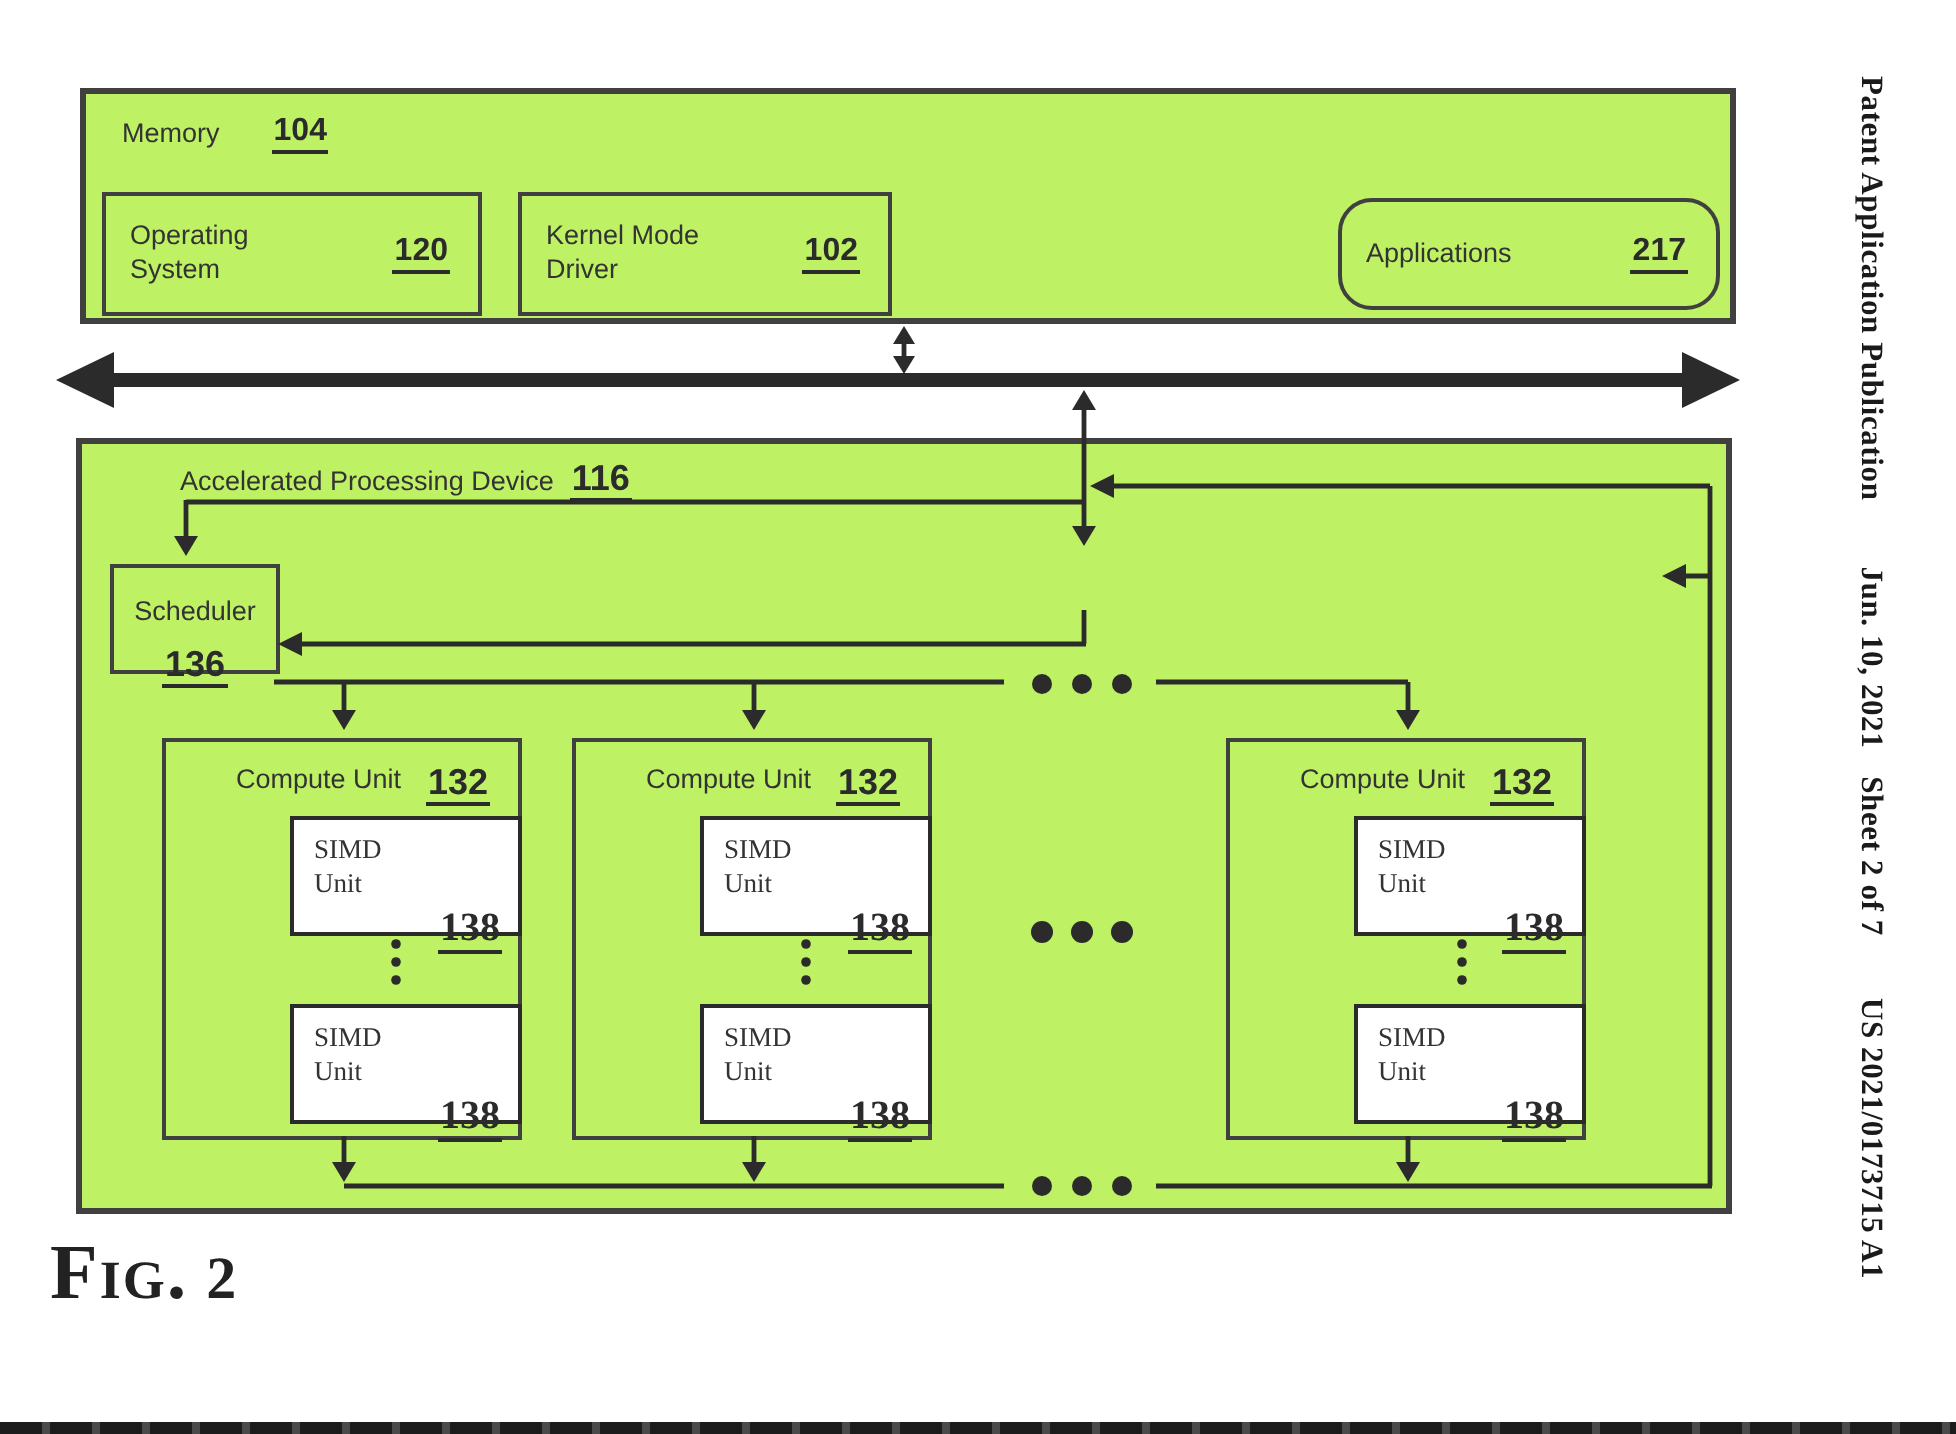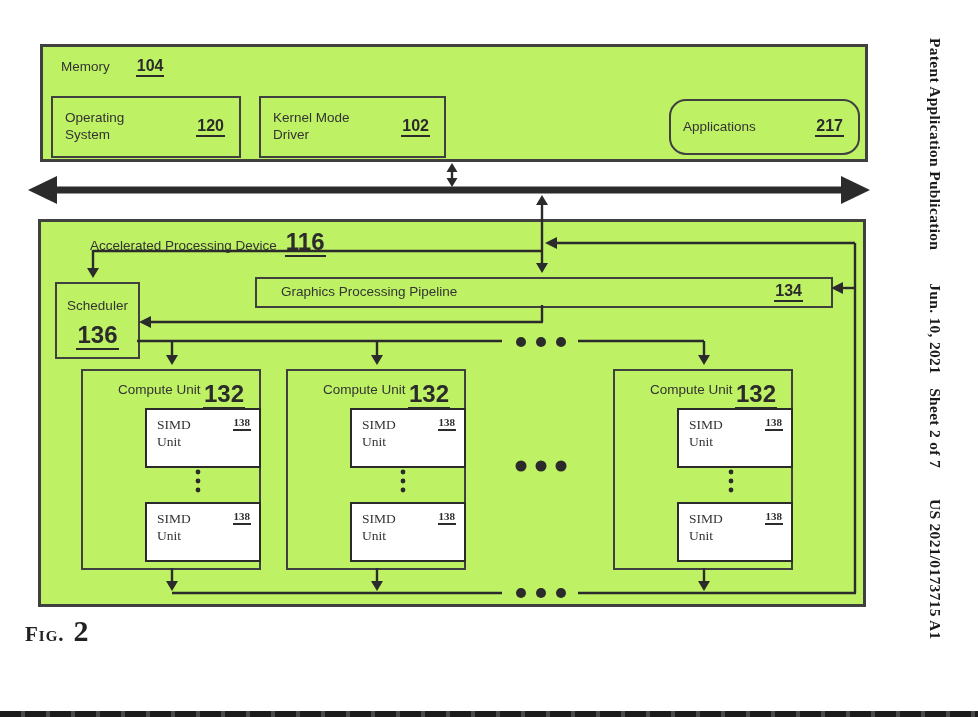"116" .ref.sm { font-size: 24px -> 18px }
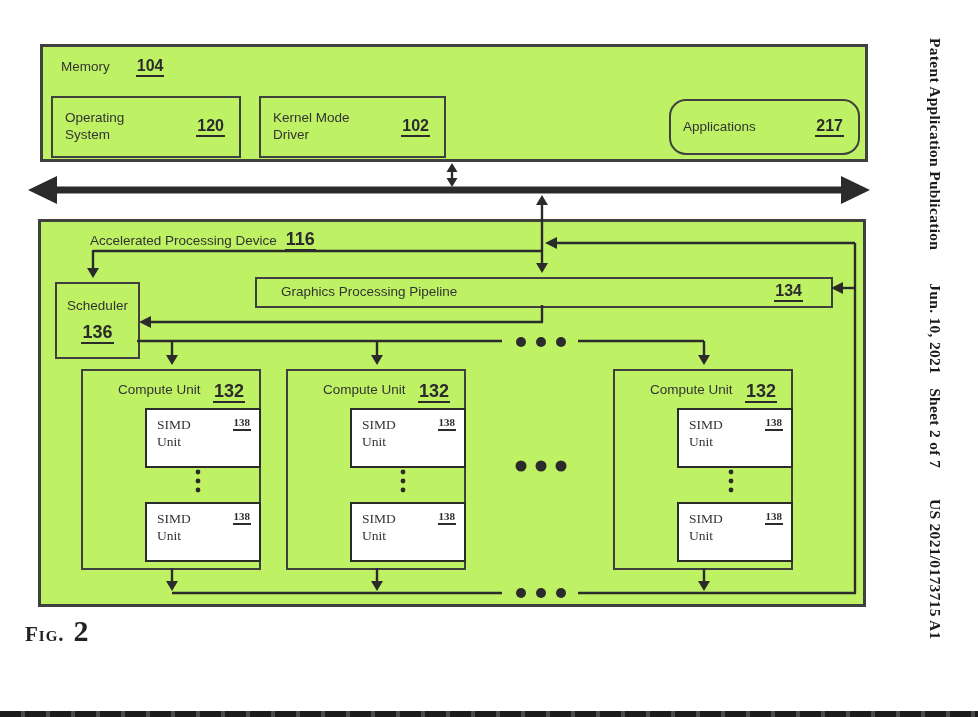"Graphics Processing Pipeline" div.box { html: <div> <div> <span>Graphics Processing Pipeline</span> <span>134</span> </div> </div> -> none }
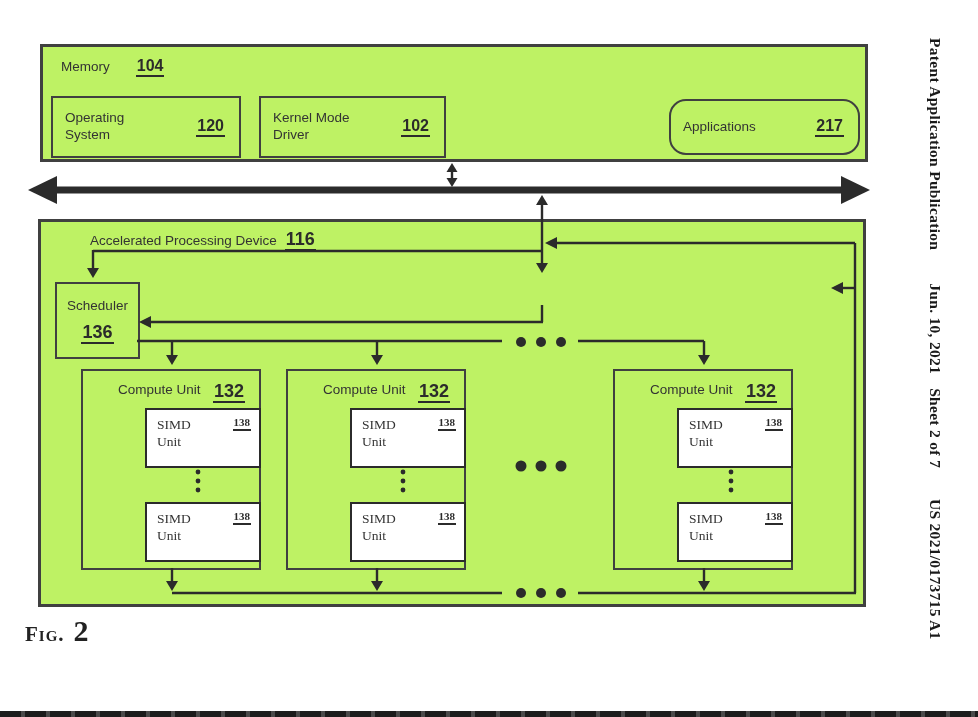"Scheduler" div.box { height: 77px -> 55px }
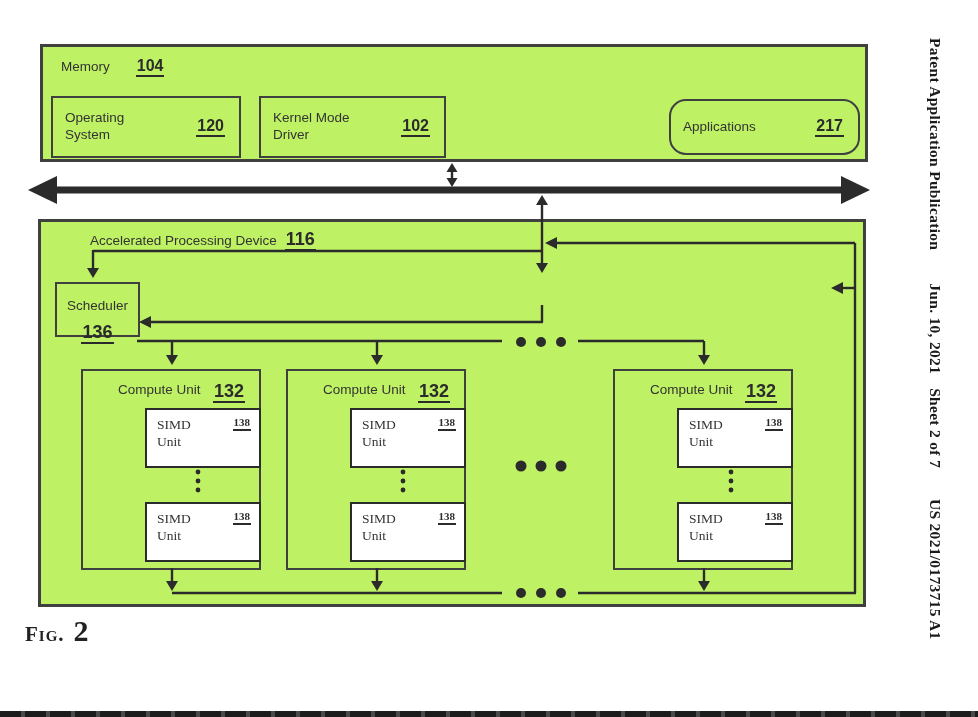"138" .simd .ref { font-size: 11px -> 20px; margin-top: none -> 37px }
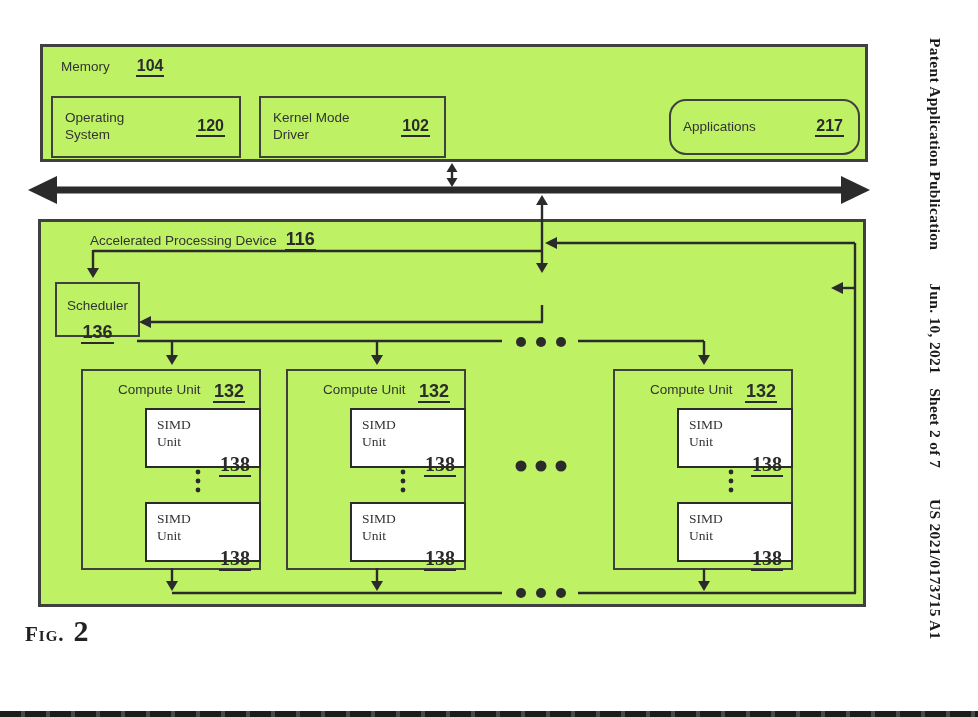"Fig." .figlab .big { font-size: 21px -> 39px }
